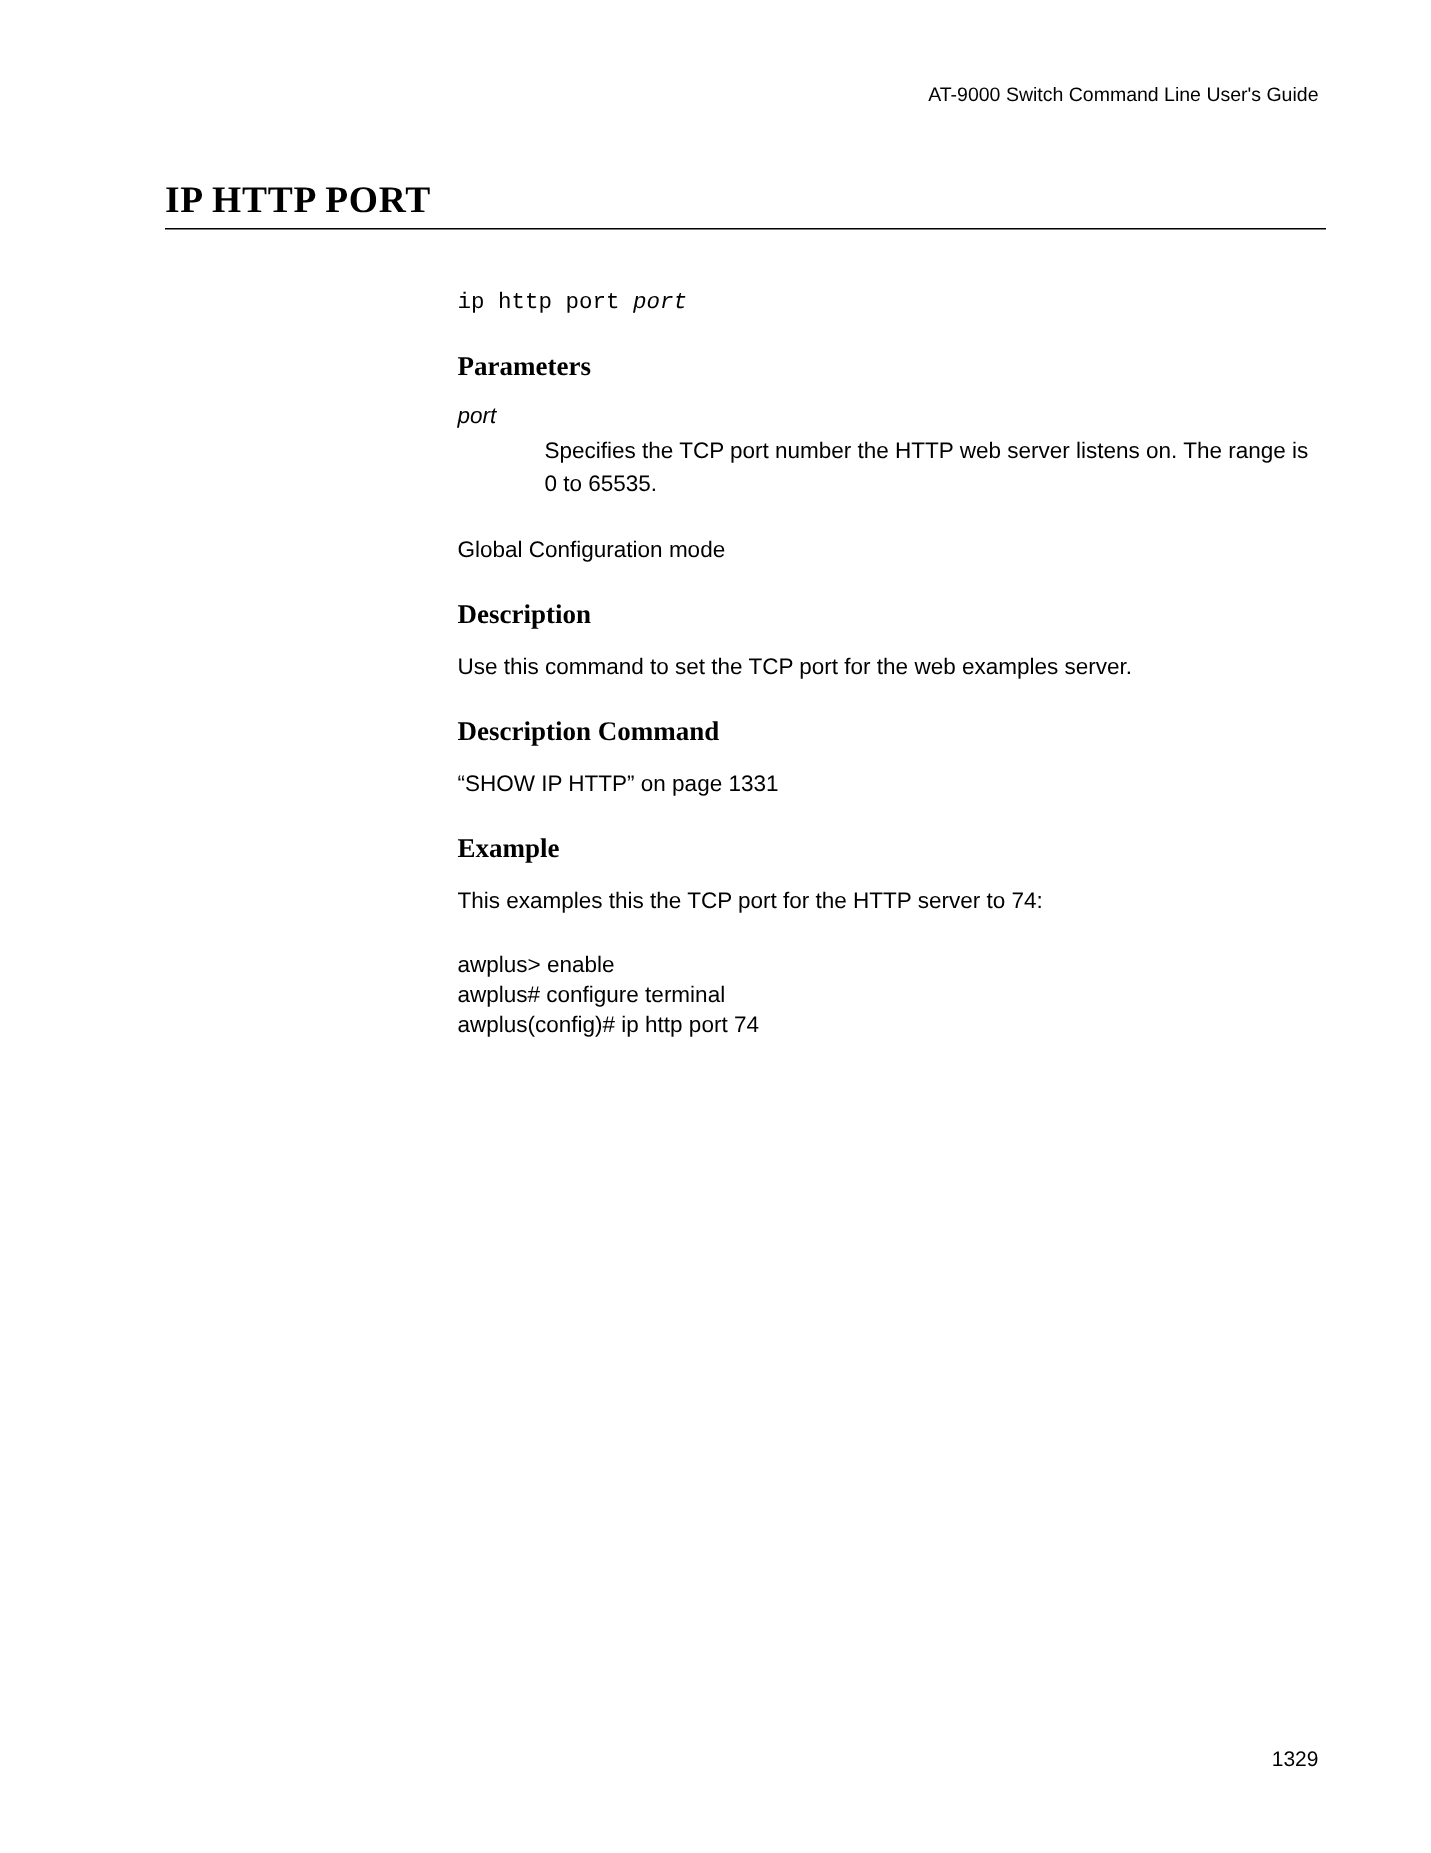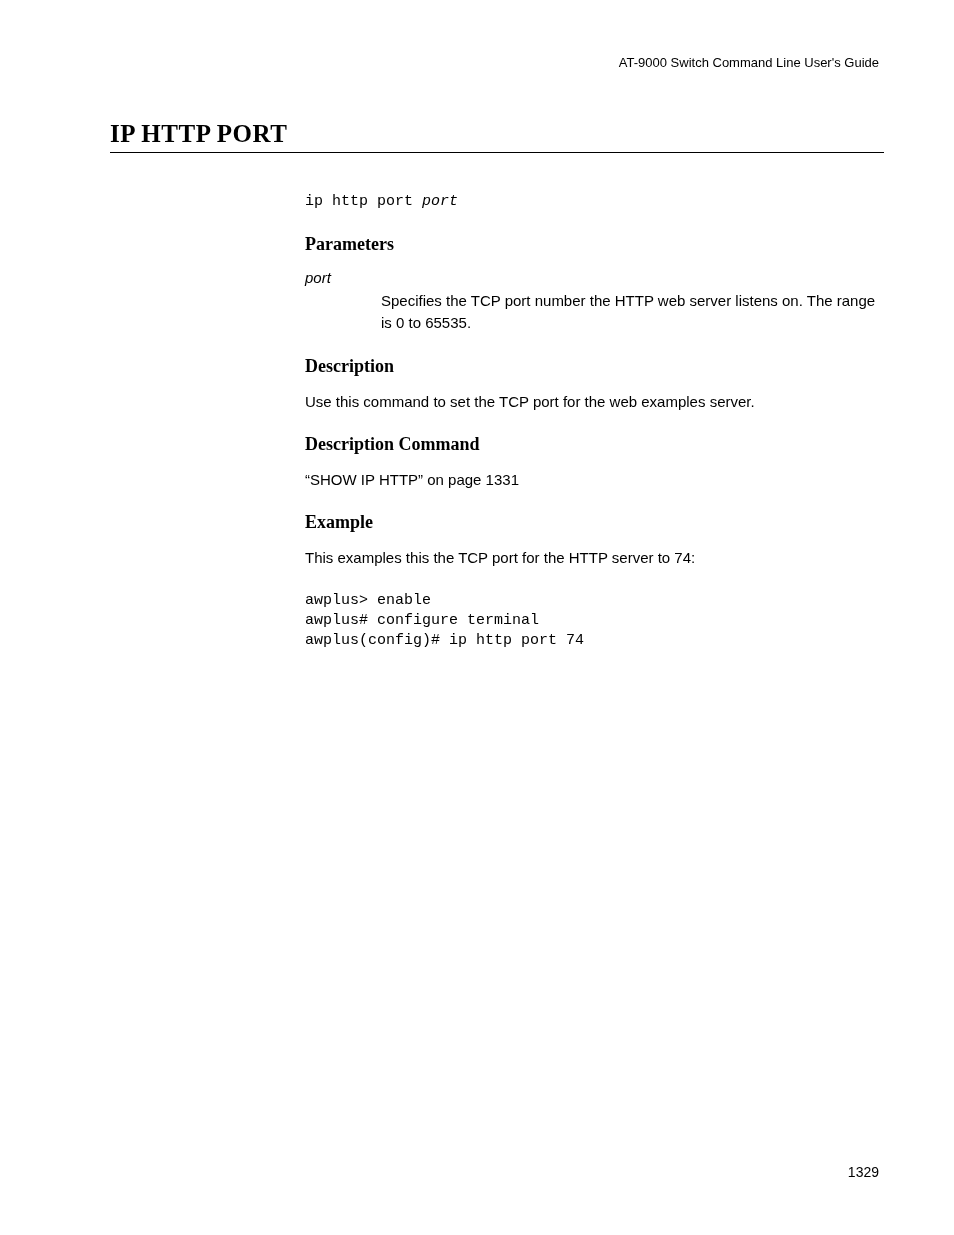"Specifies the TCP port number" .param-desc { margin-left: 76px -> 58px }
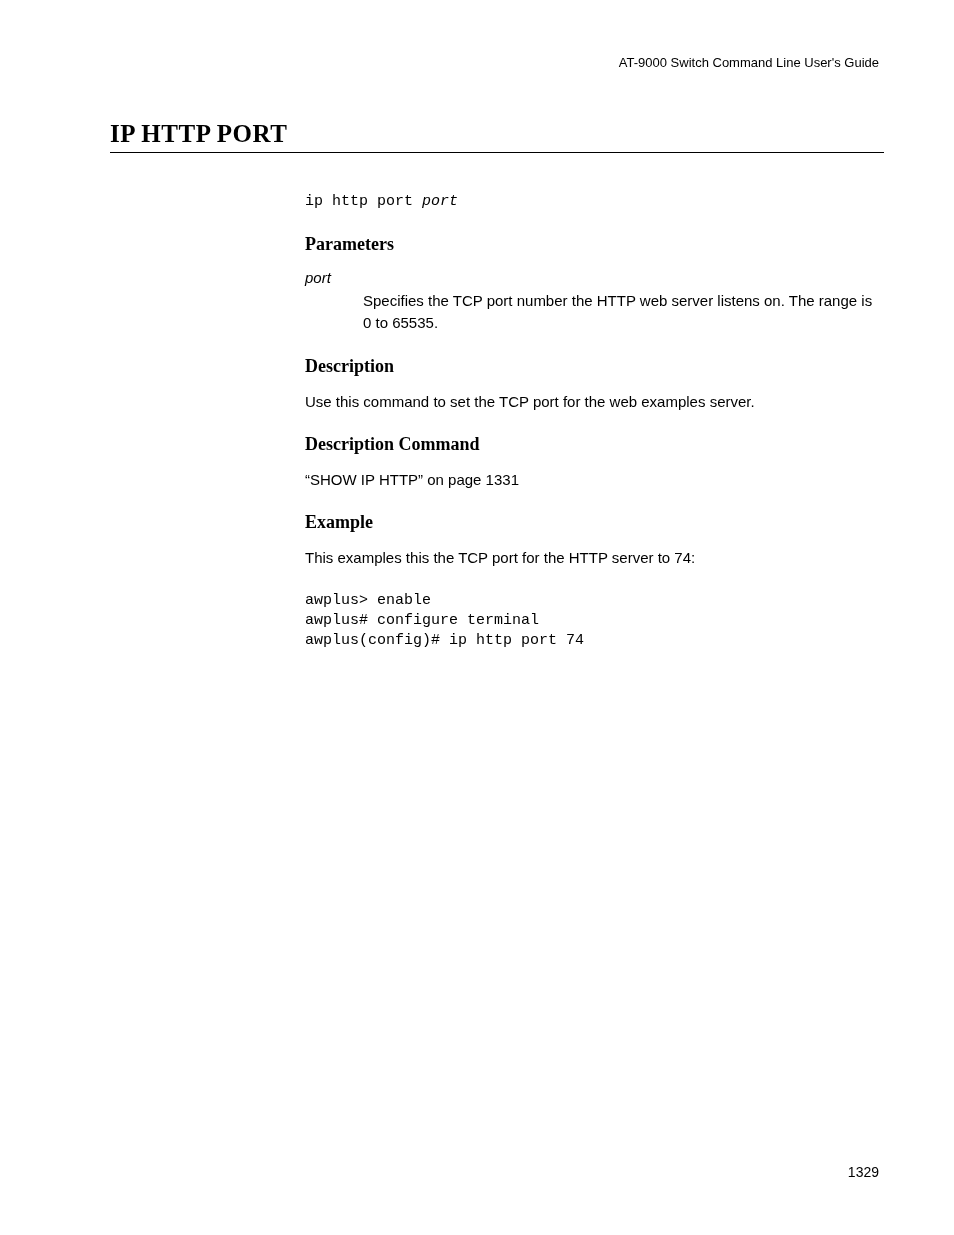"Global Configuration mode" div.body-text { html: none -> <div>Global Configuration mode</div> }
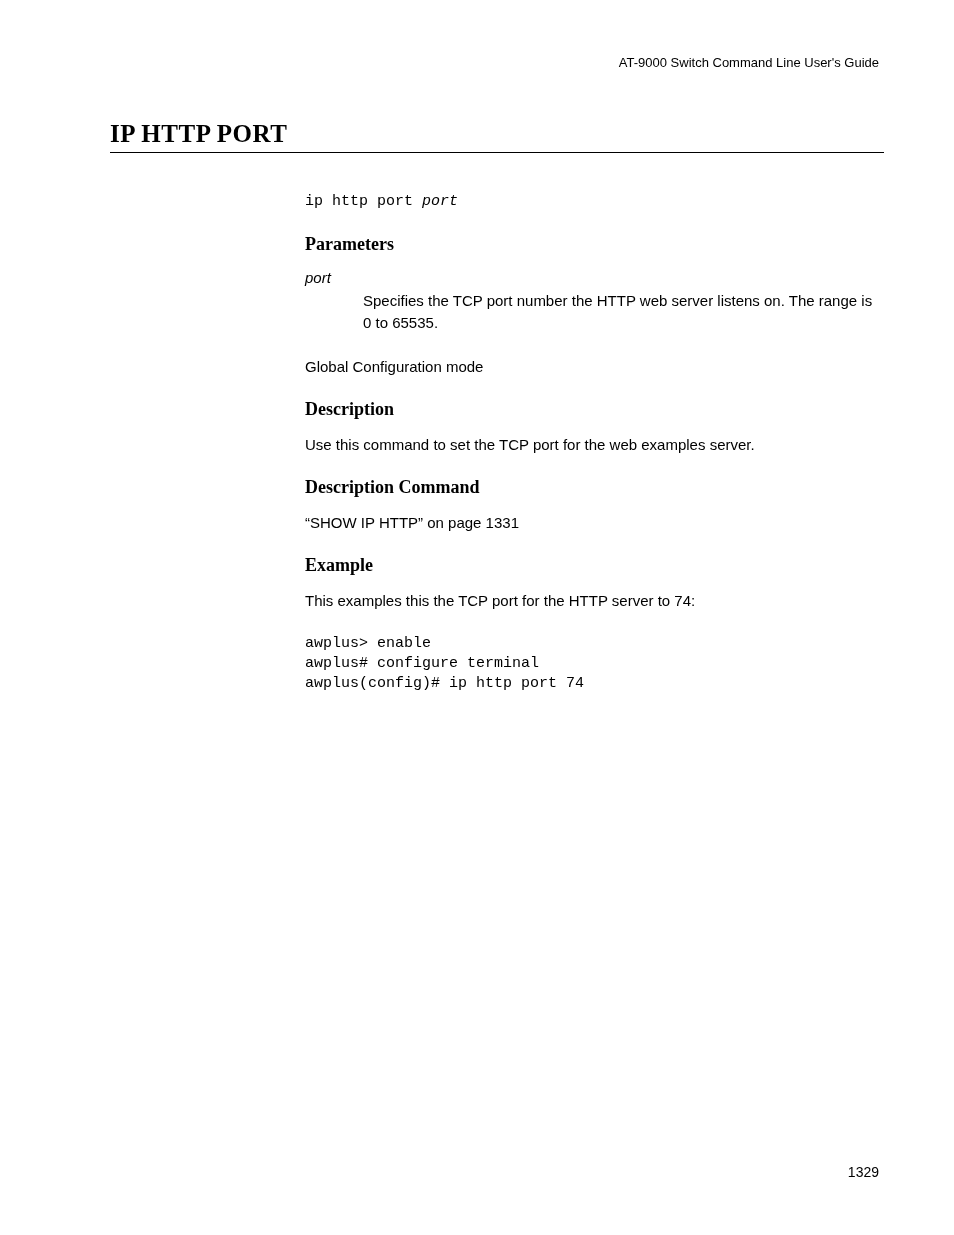"awplus> enable" .example-code { font-family: Liberation Mono, monospace -> Liberation Sans, sans-serif }
